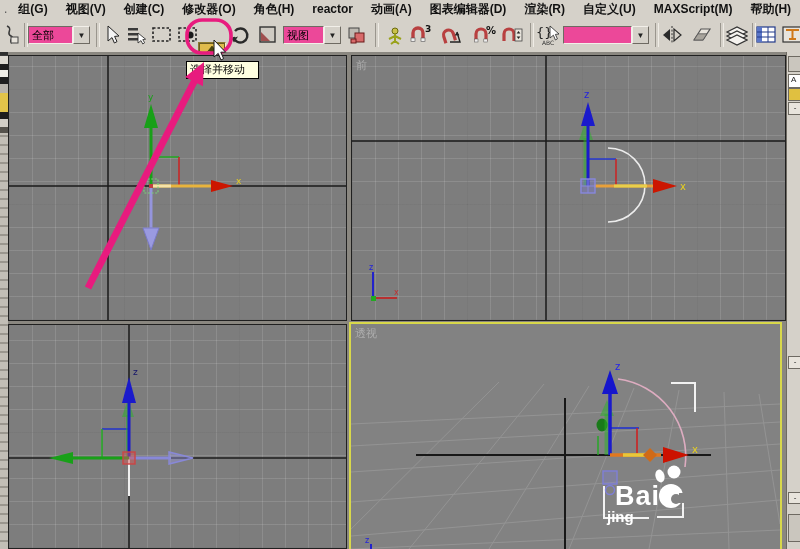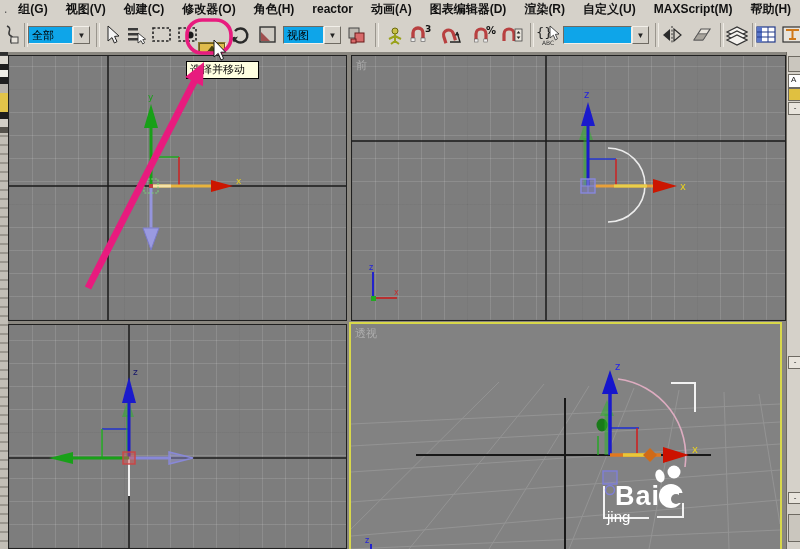"全部" .ddl .fld { background: #0ea5e9 -> #ec4899 }
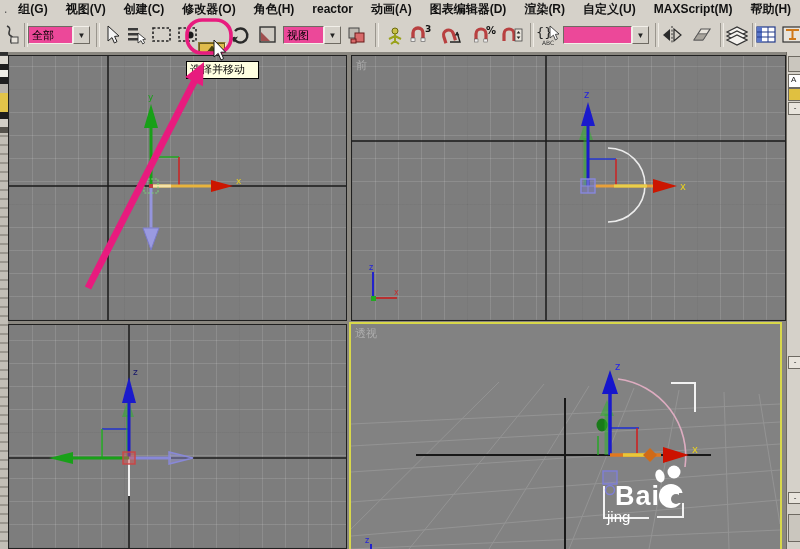"jing" .wm2 { font-weight: normal -> bold }
